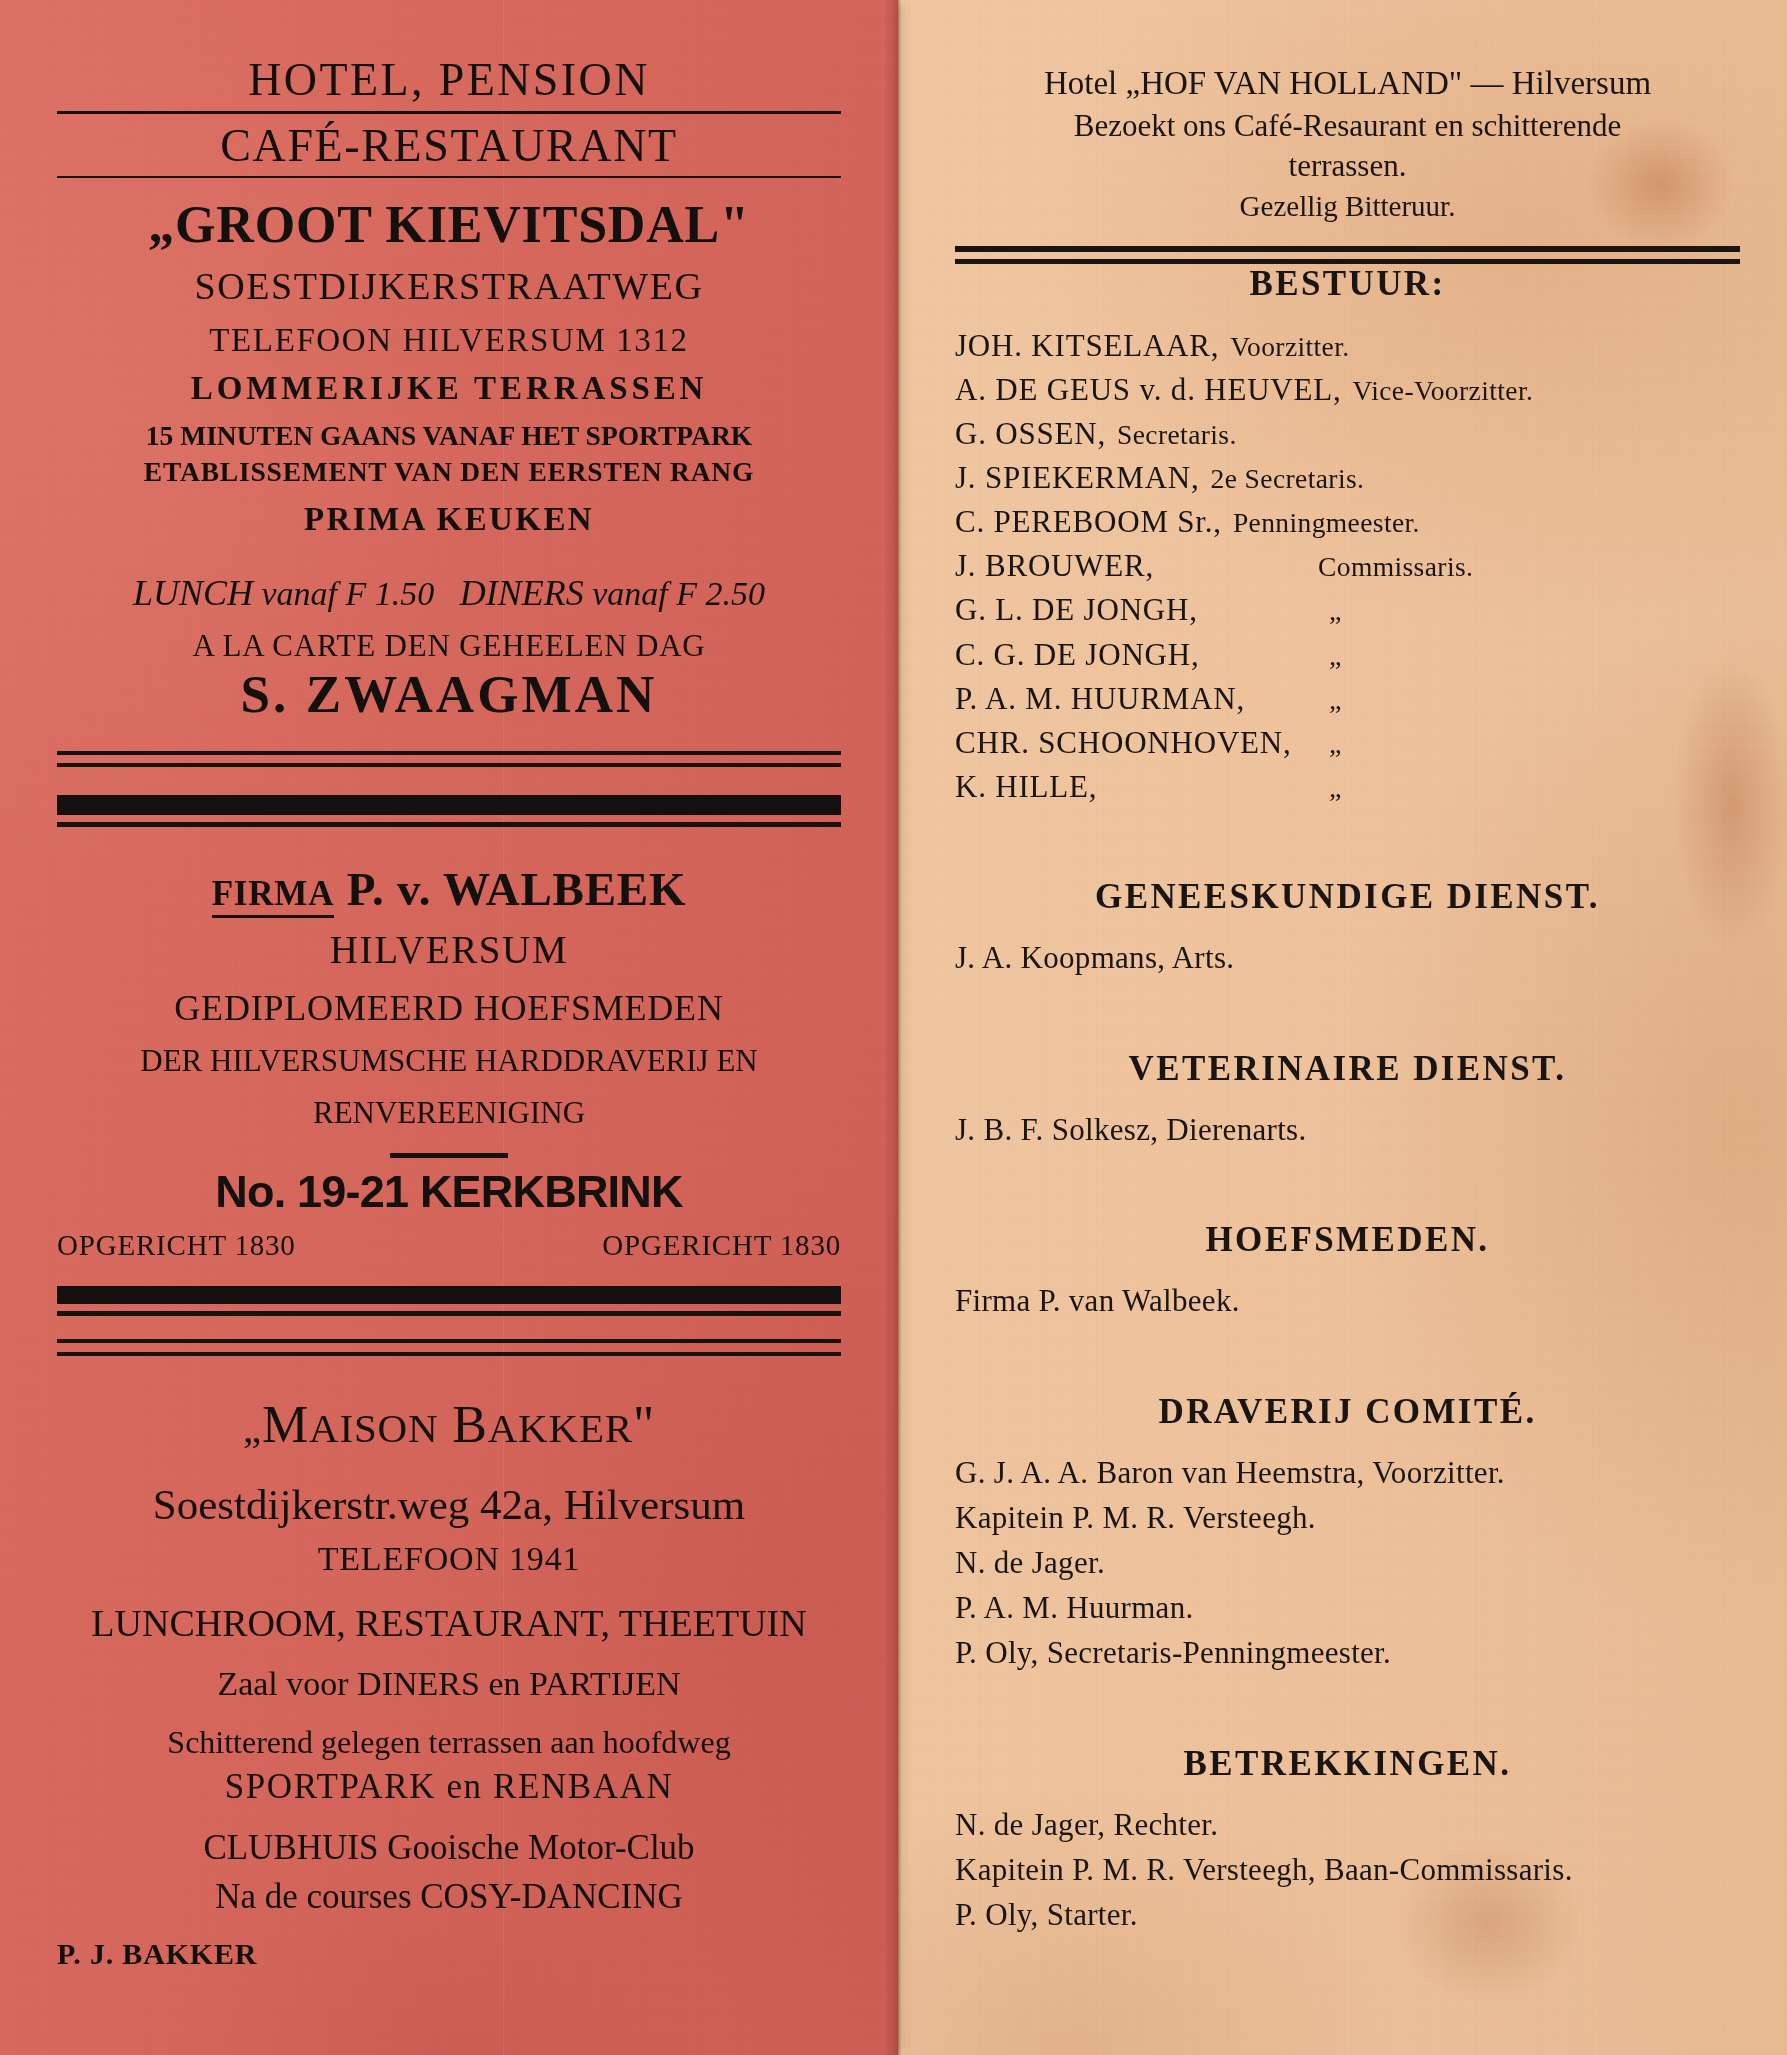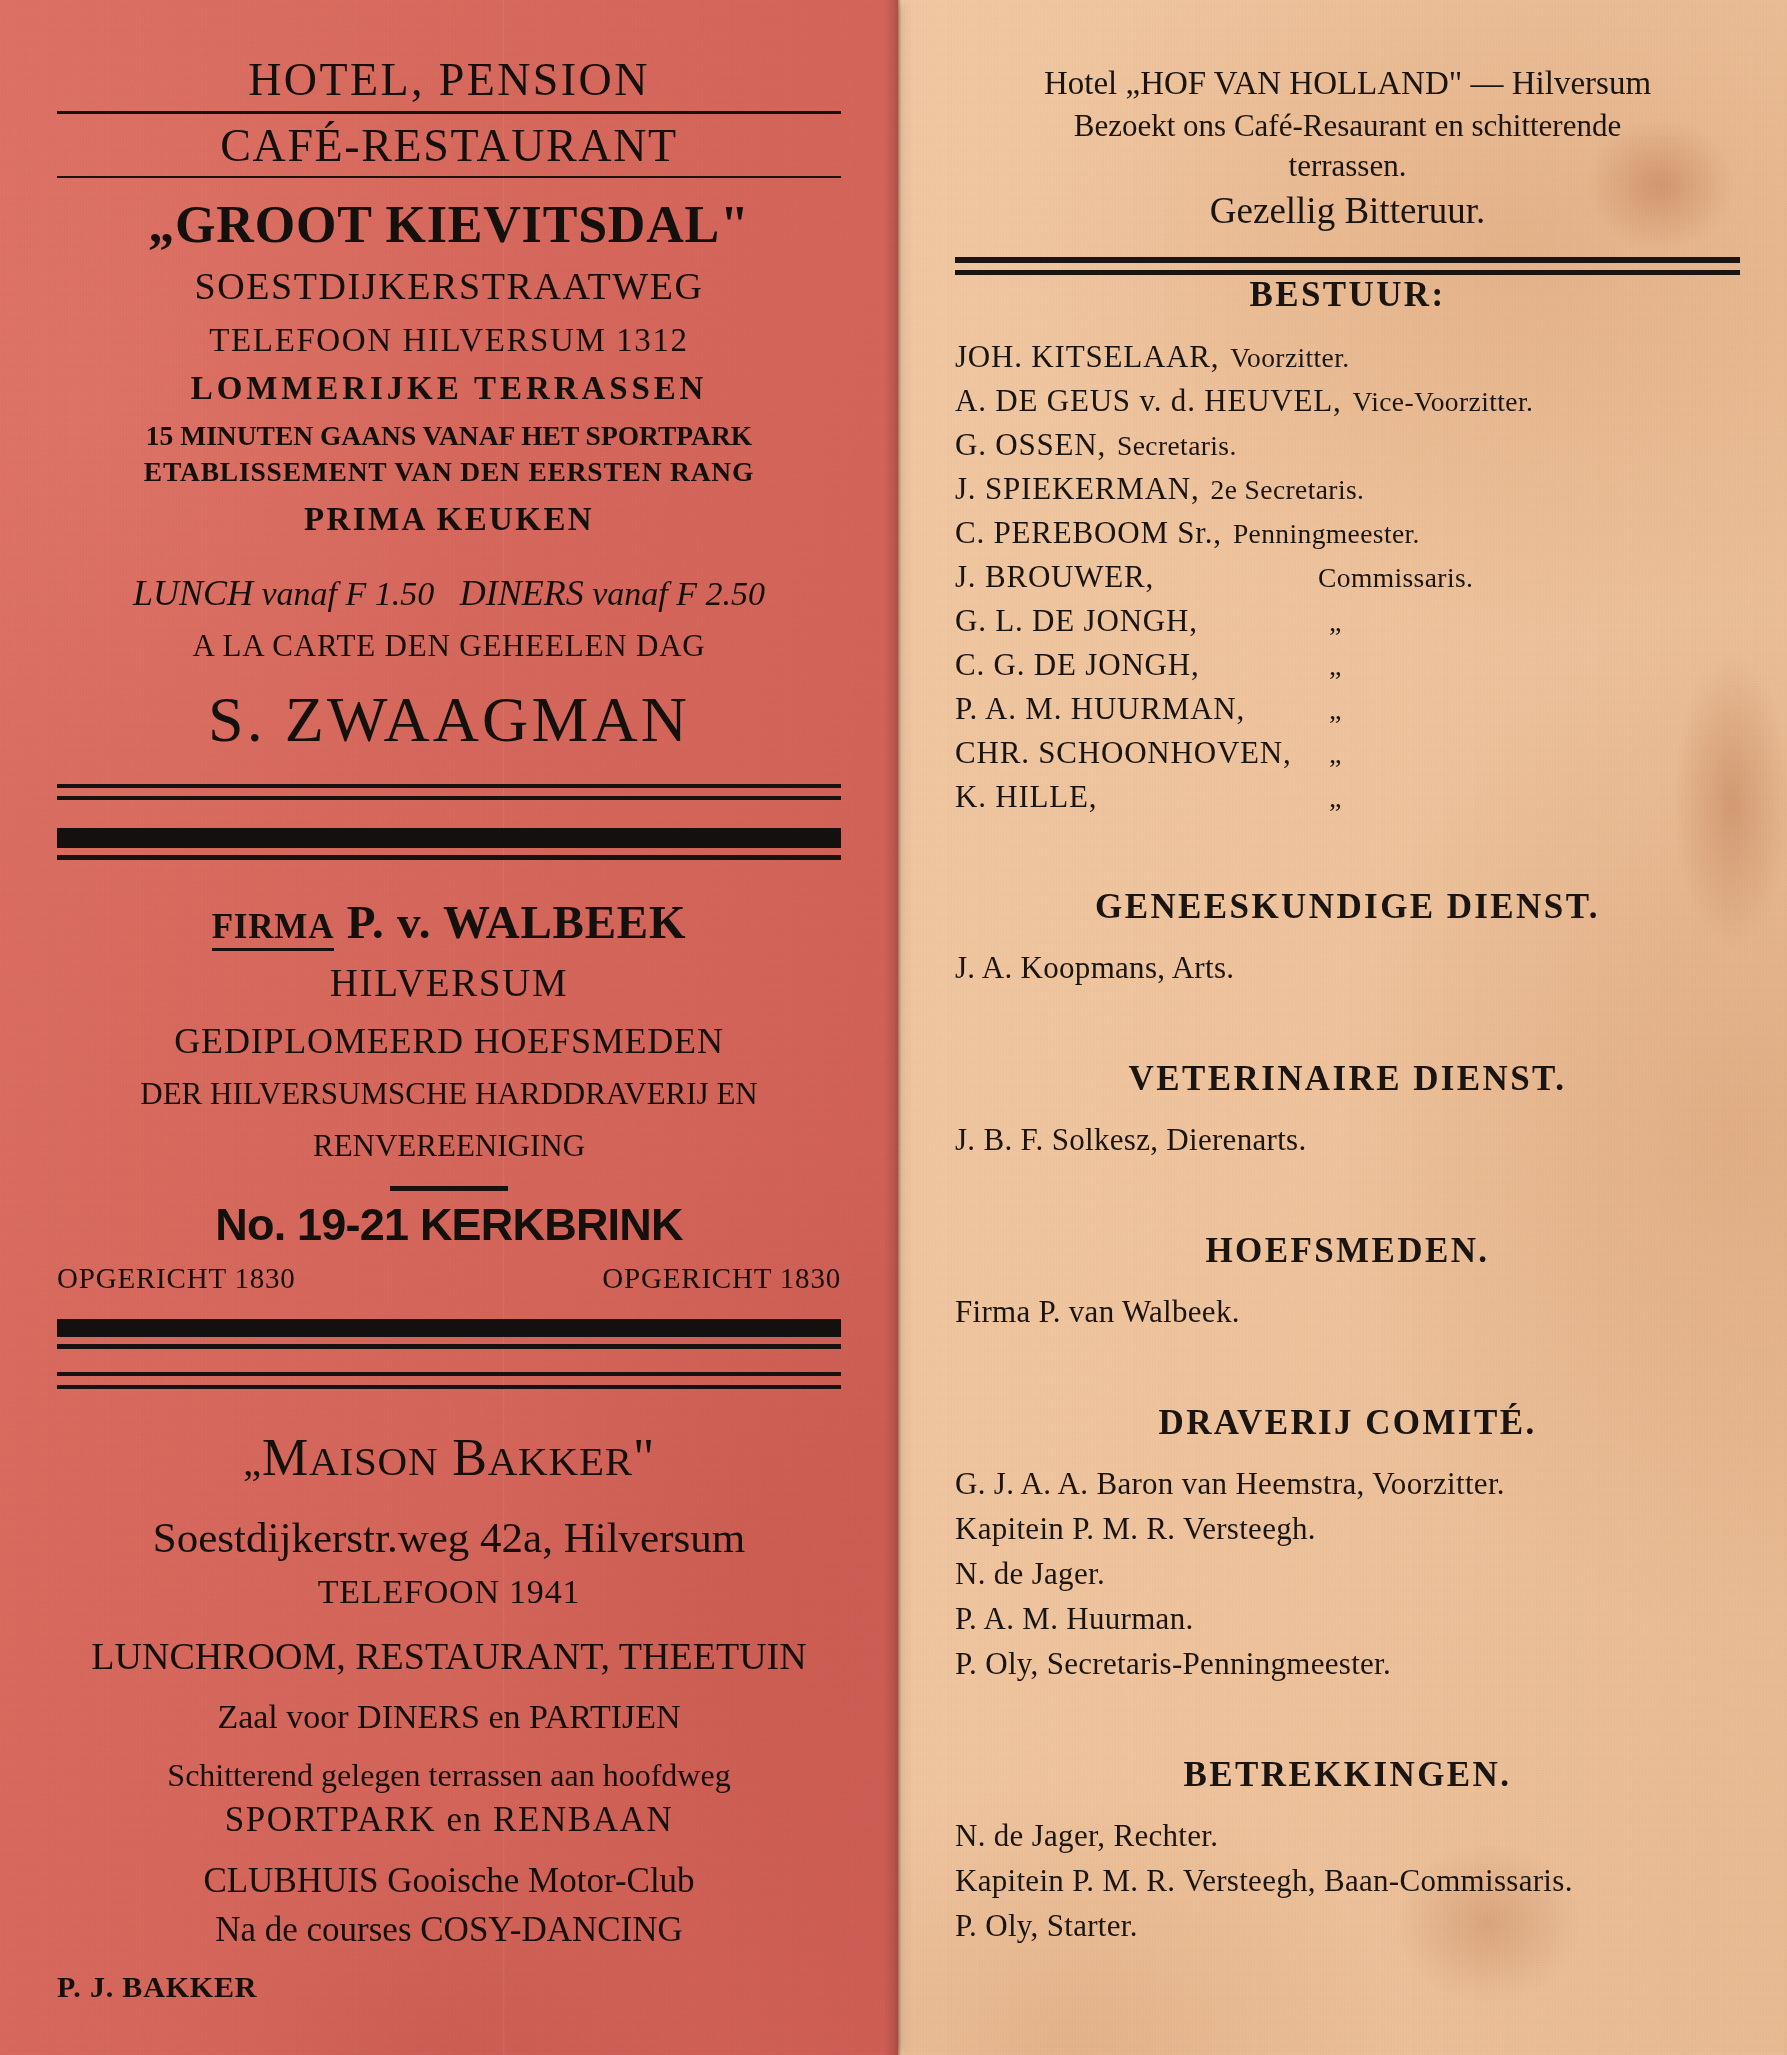"Gezellig Bitteruur." .hh-l3 { font-size: 37px -> 29px }
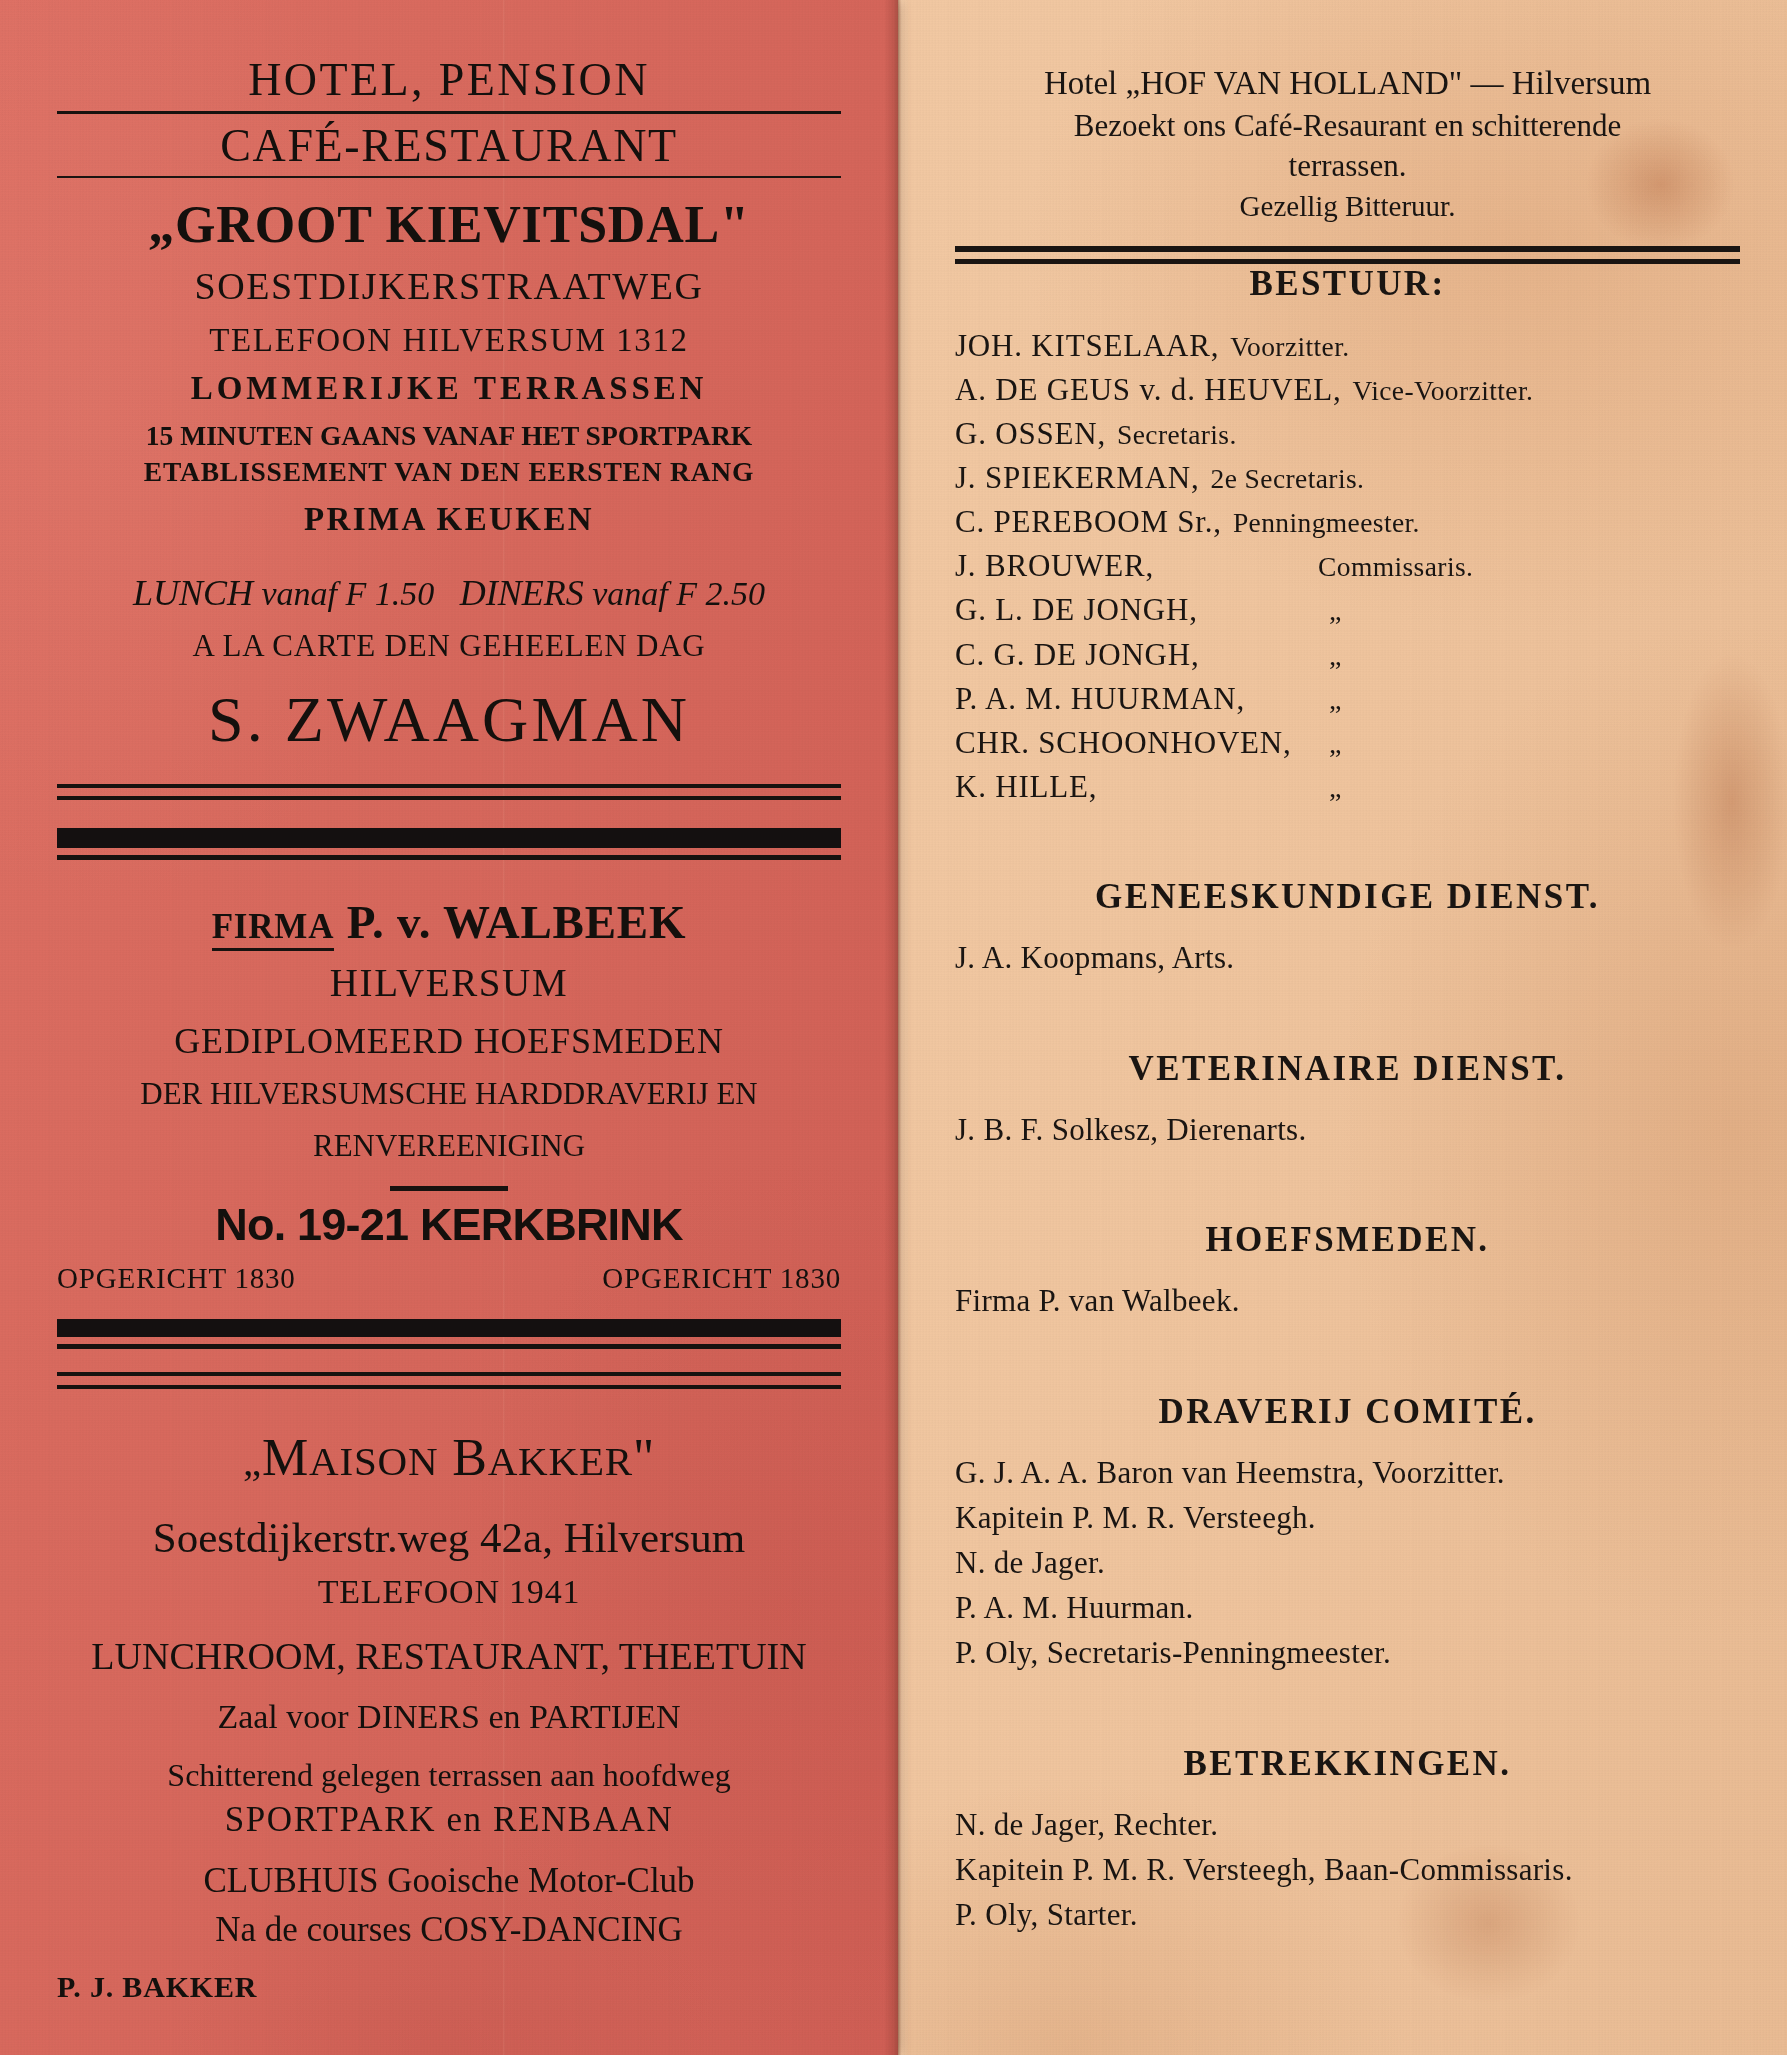"S. ZWAAGMAN" .kv-owner { font-size: 64px -> 53px; font-weight: normal -> bold; margin-top: 19px -> none }
